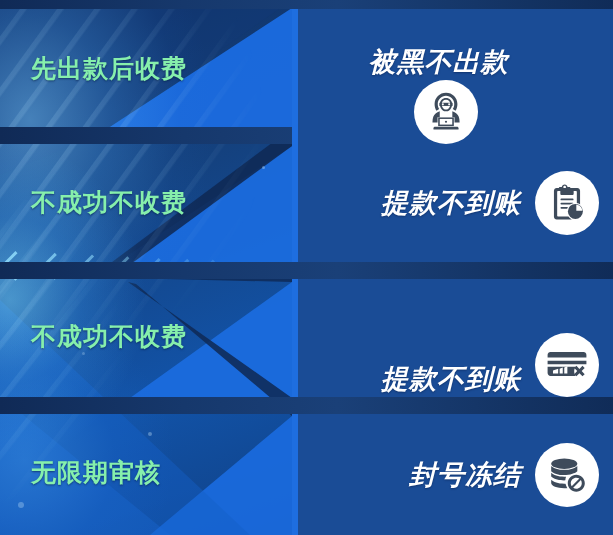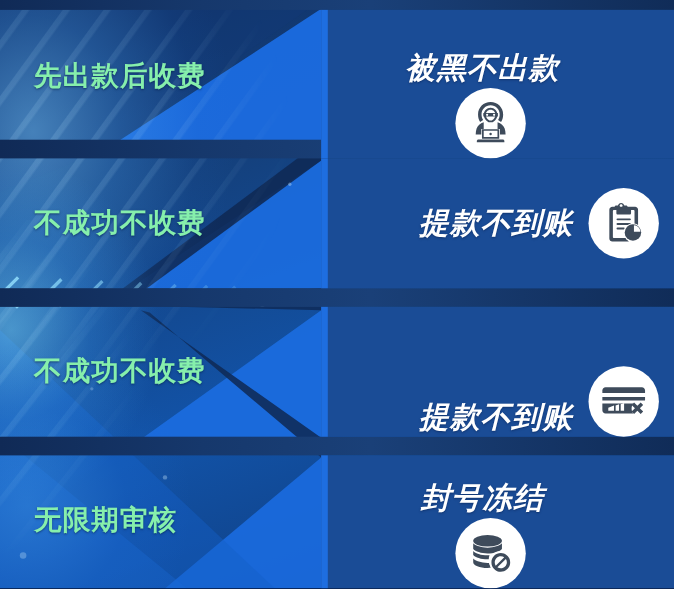"封号冻结" div.panel { flex-direction: column -> none }
